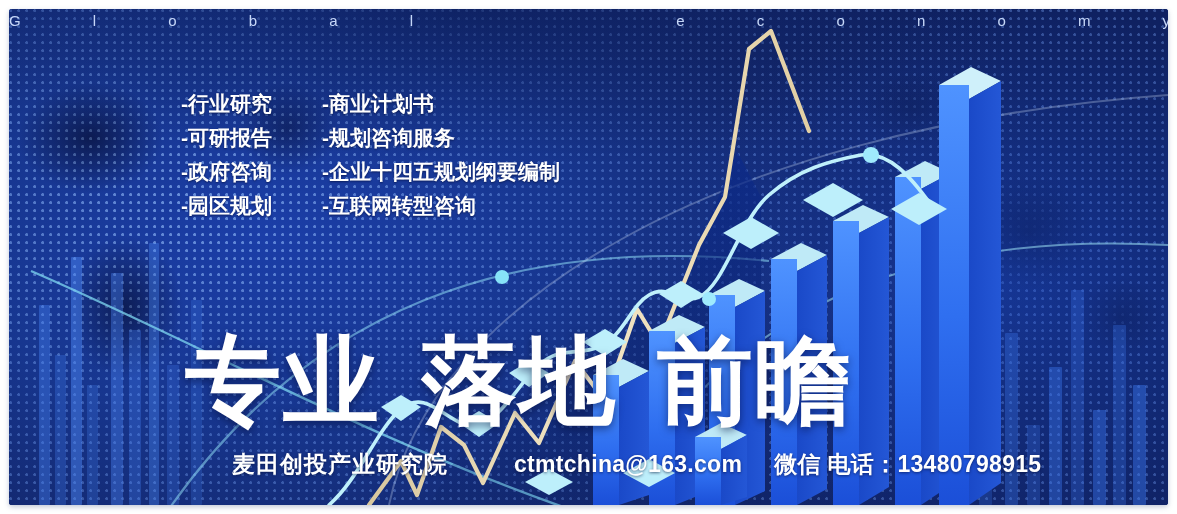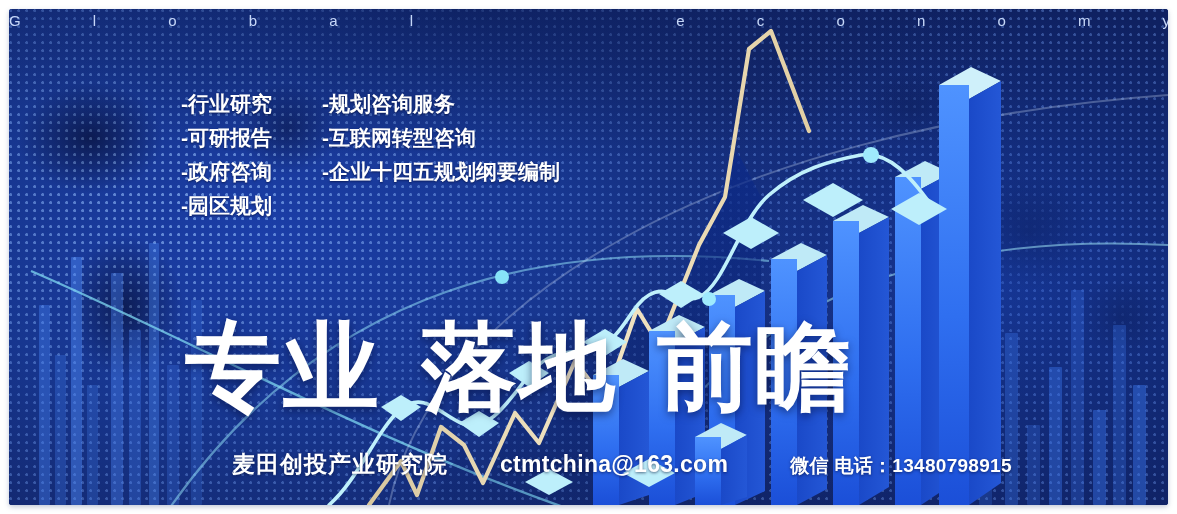"-商业计划书" div.svc { html: none -> <div>-商业计划书</div> }
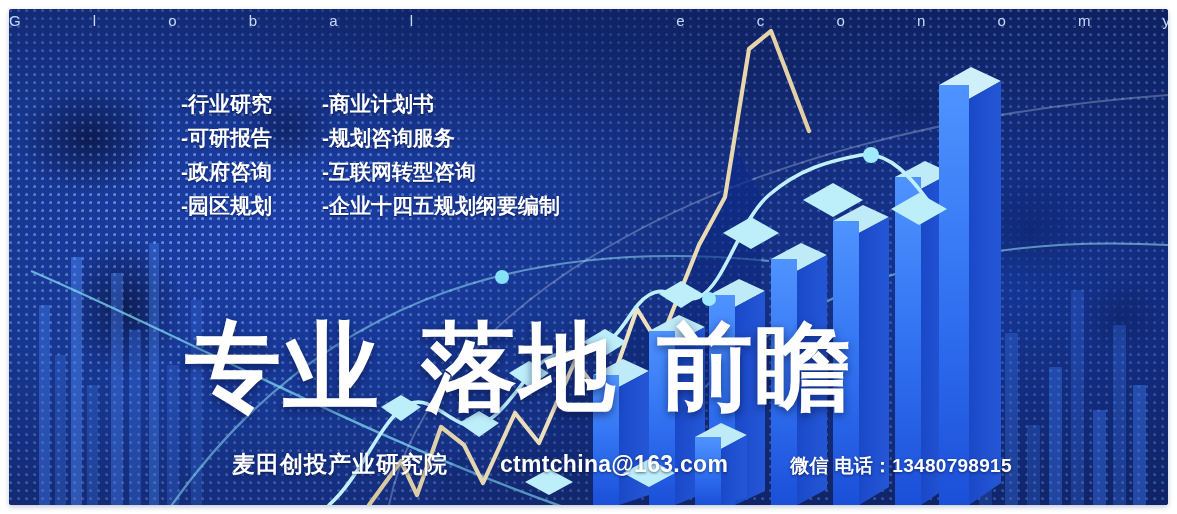"-互联网转型咨询" div.svc { order: before "-企业十四五规划纲要编制" -> after "-企业十四五规划纲要编制" }
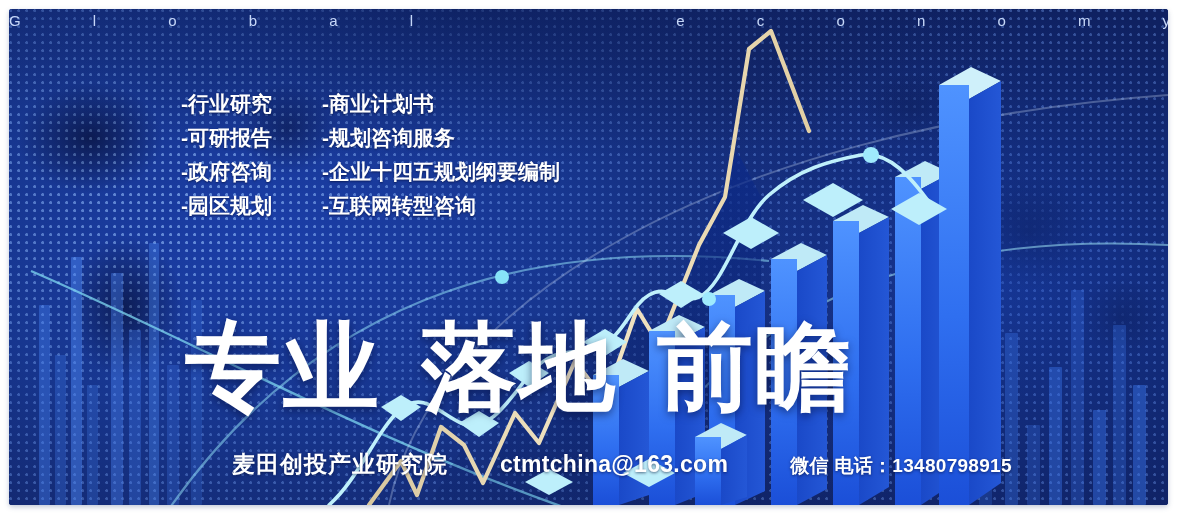"专业 落地 前瞻" .headline { top: 295px -> 309px }
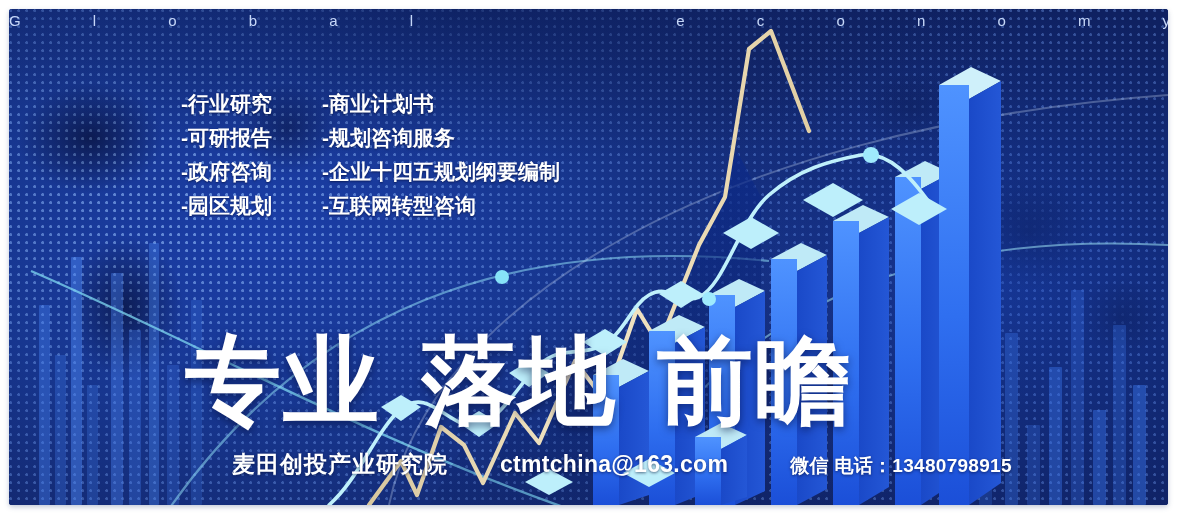"ctmtchina@163.com" .f-mail { margin-left: 52px -> 66px }
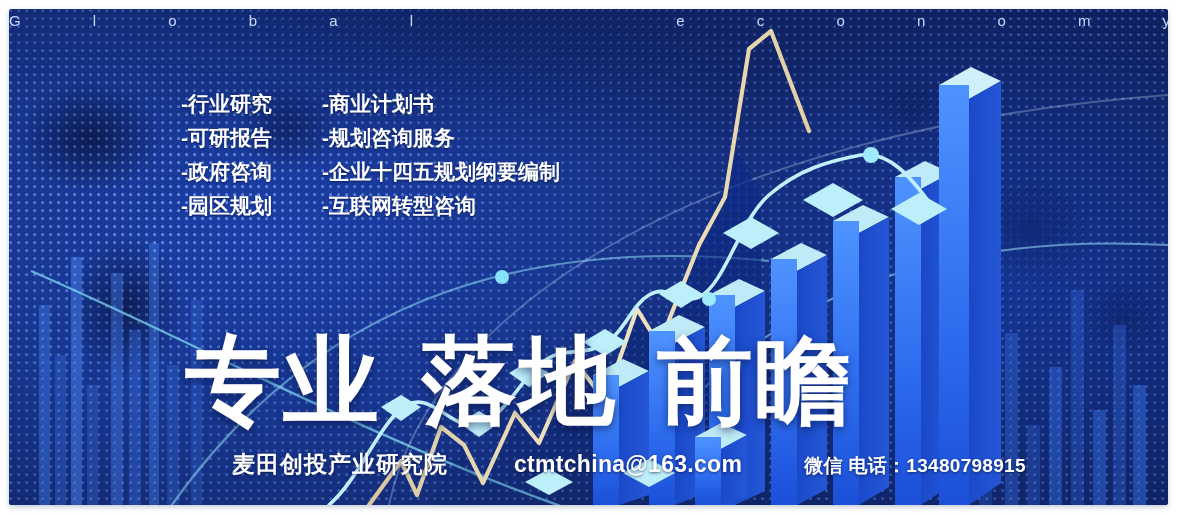"微信 电话：13480798915" .f-phone { font-size: 19px -> 23px; margin-left: 62px -> 32px }
